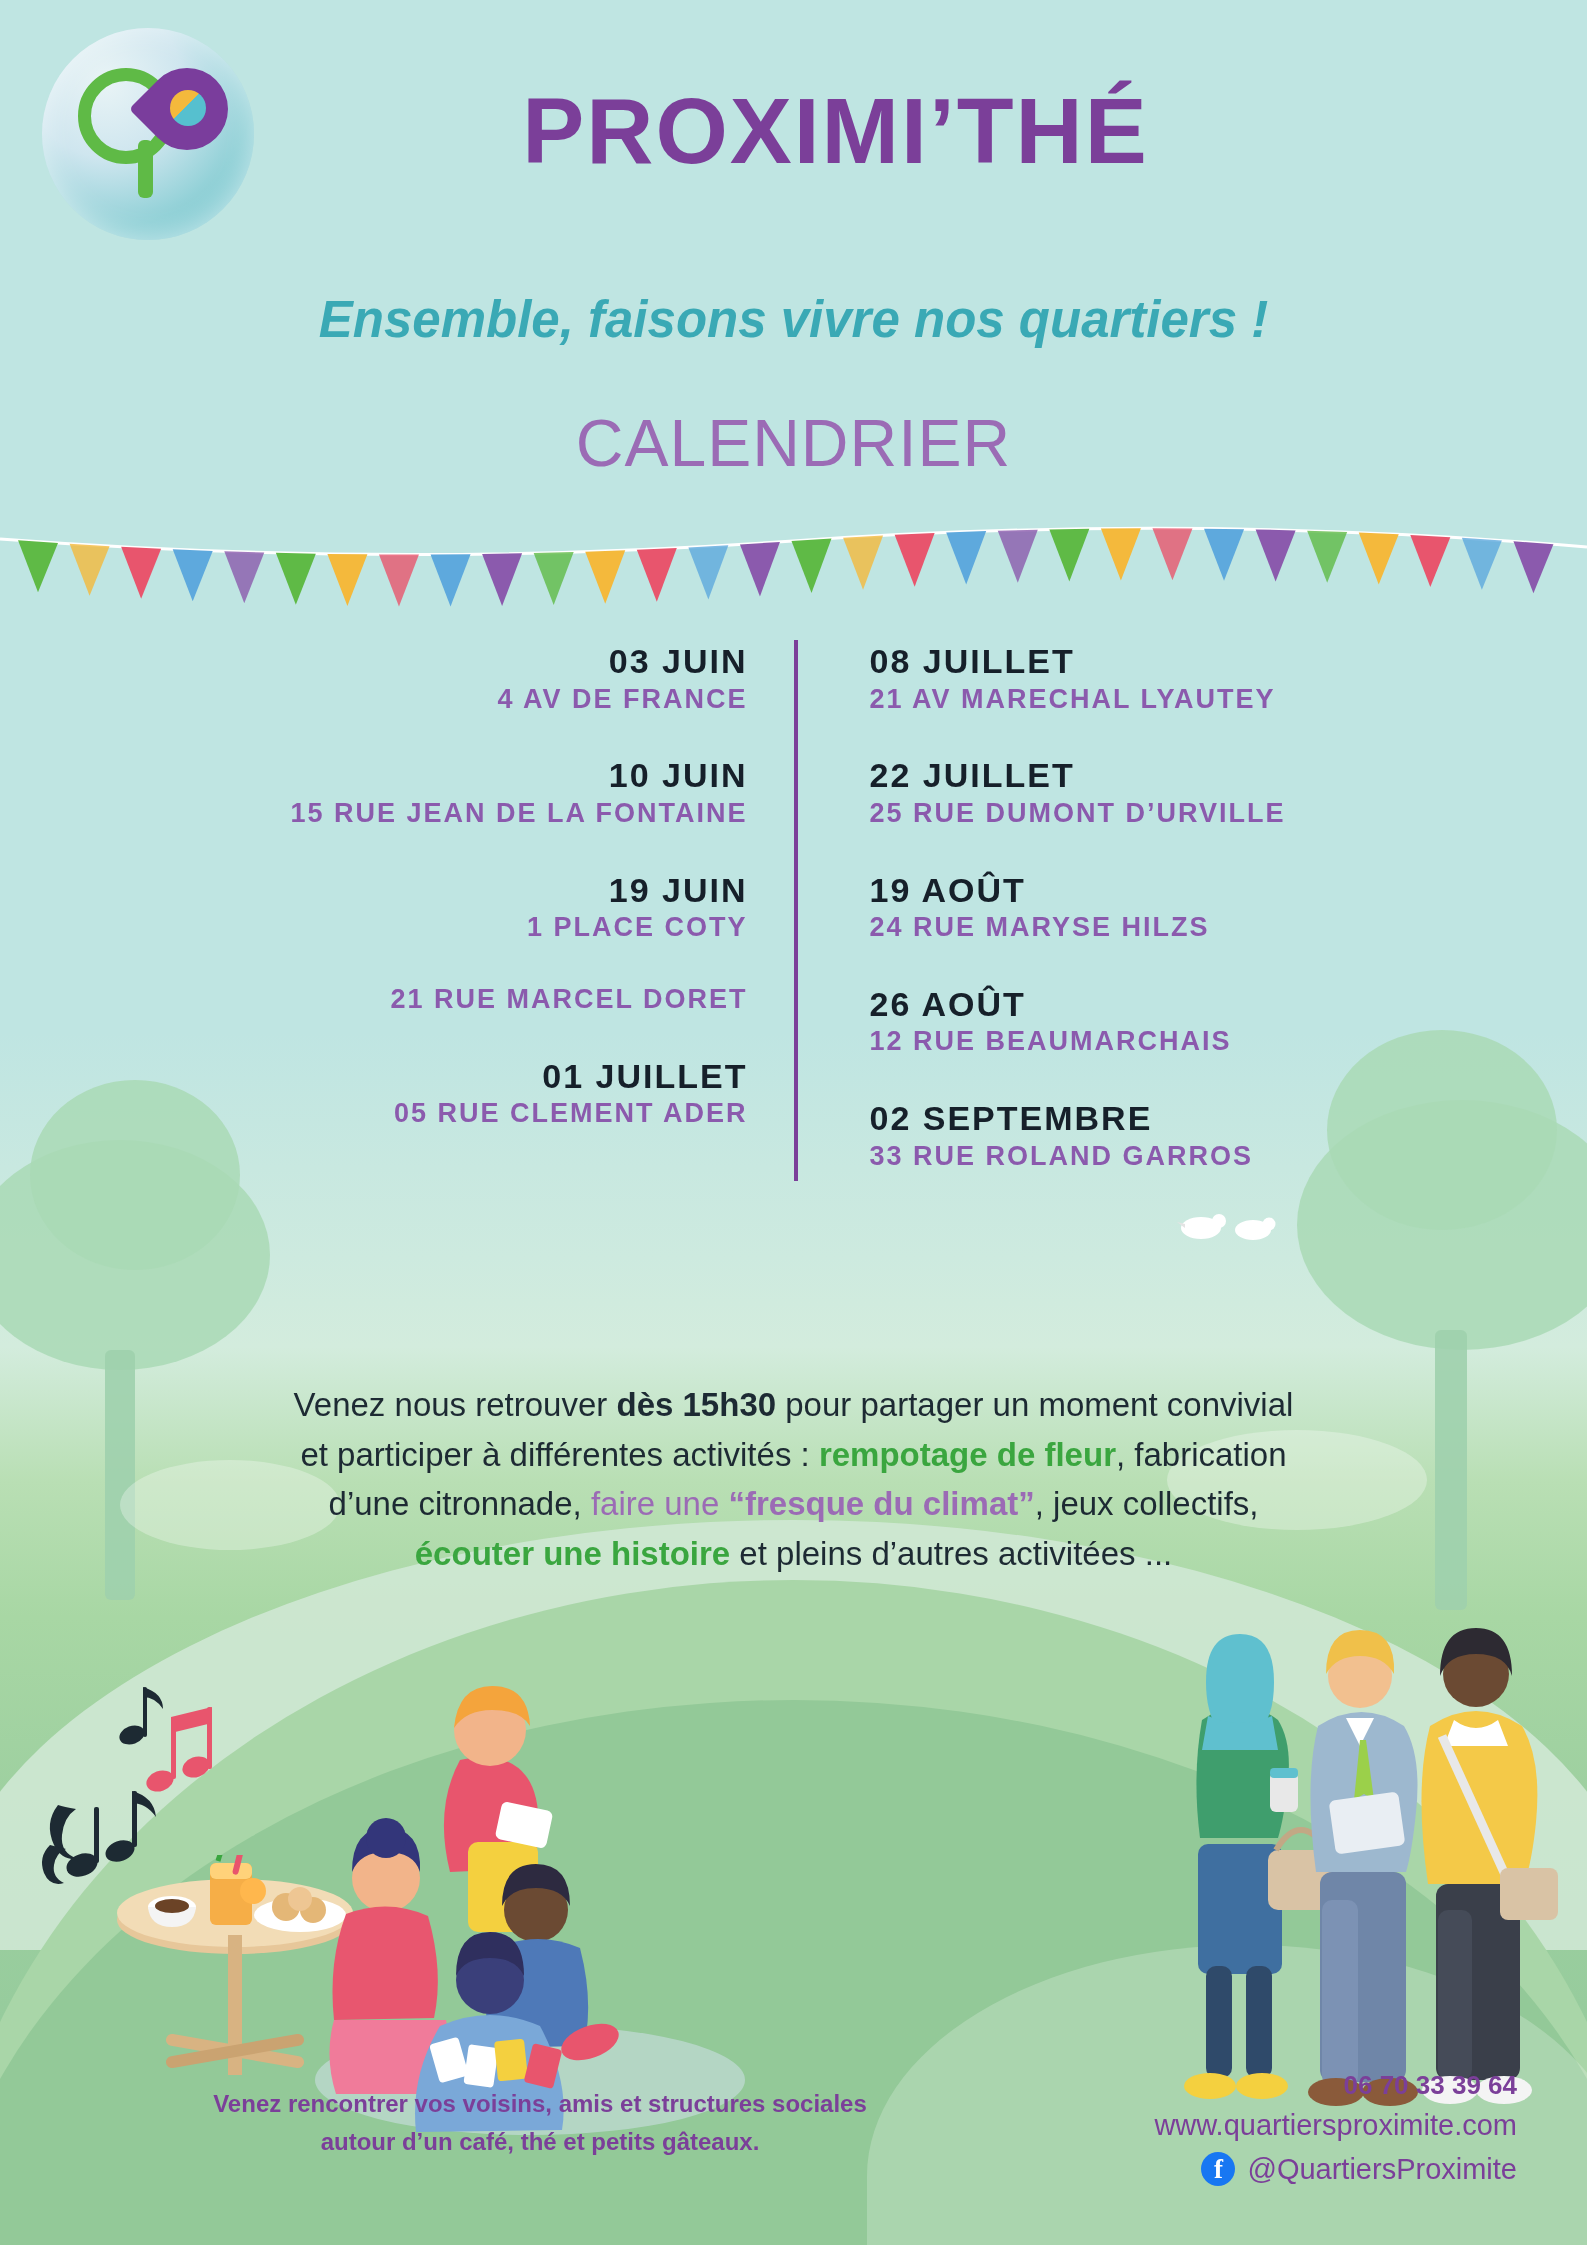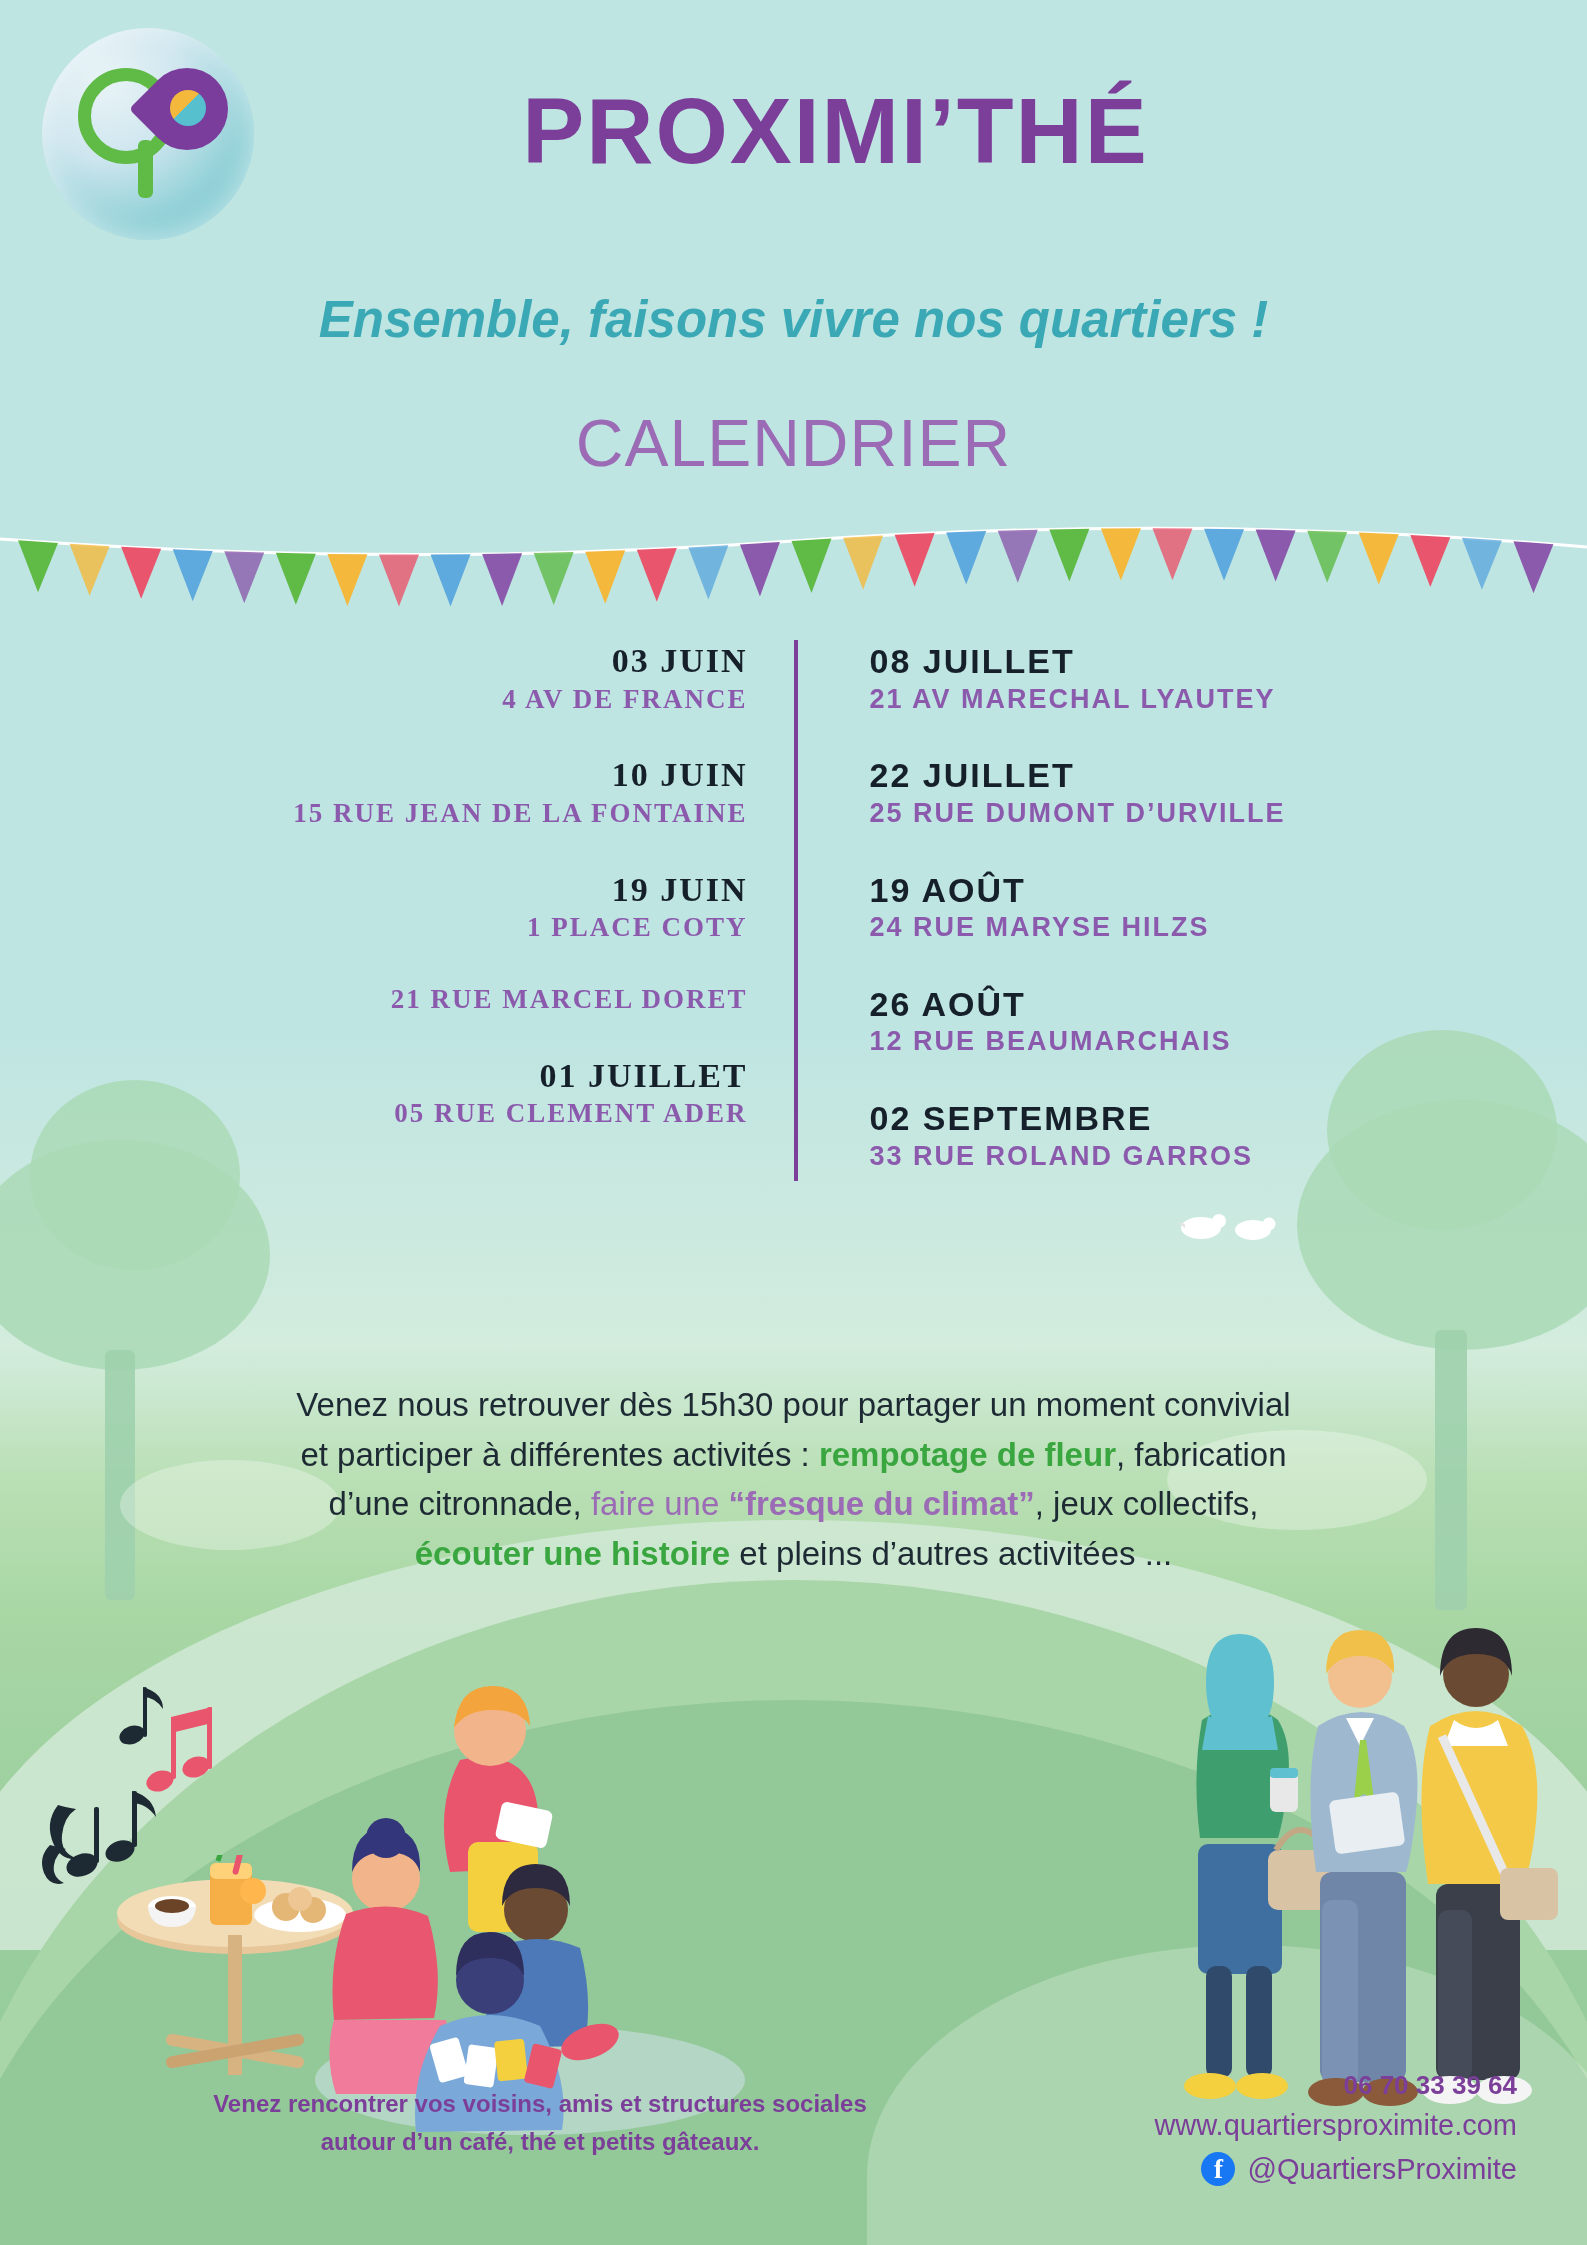"03 JUIN" .col.left { font-family: Liberation Serif, serif -> none }
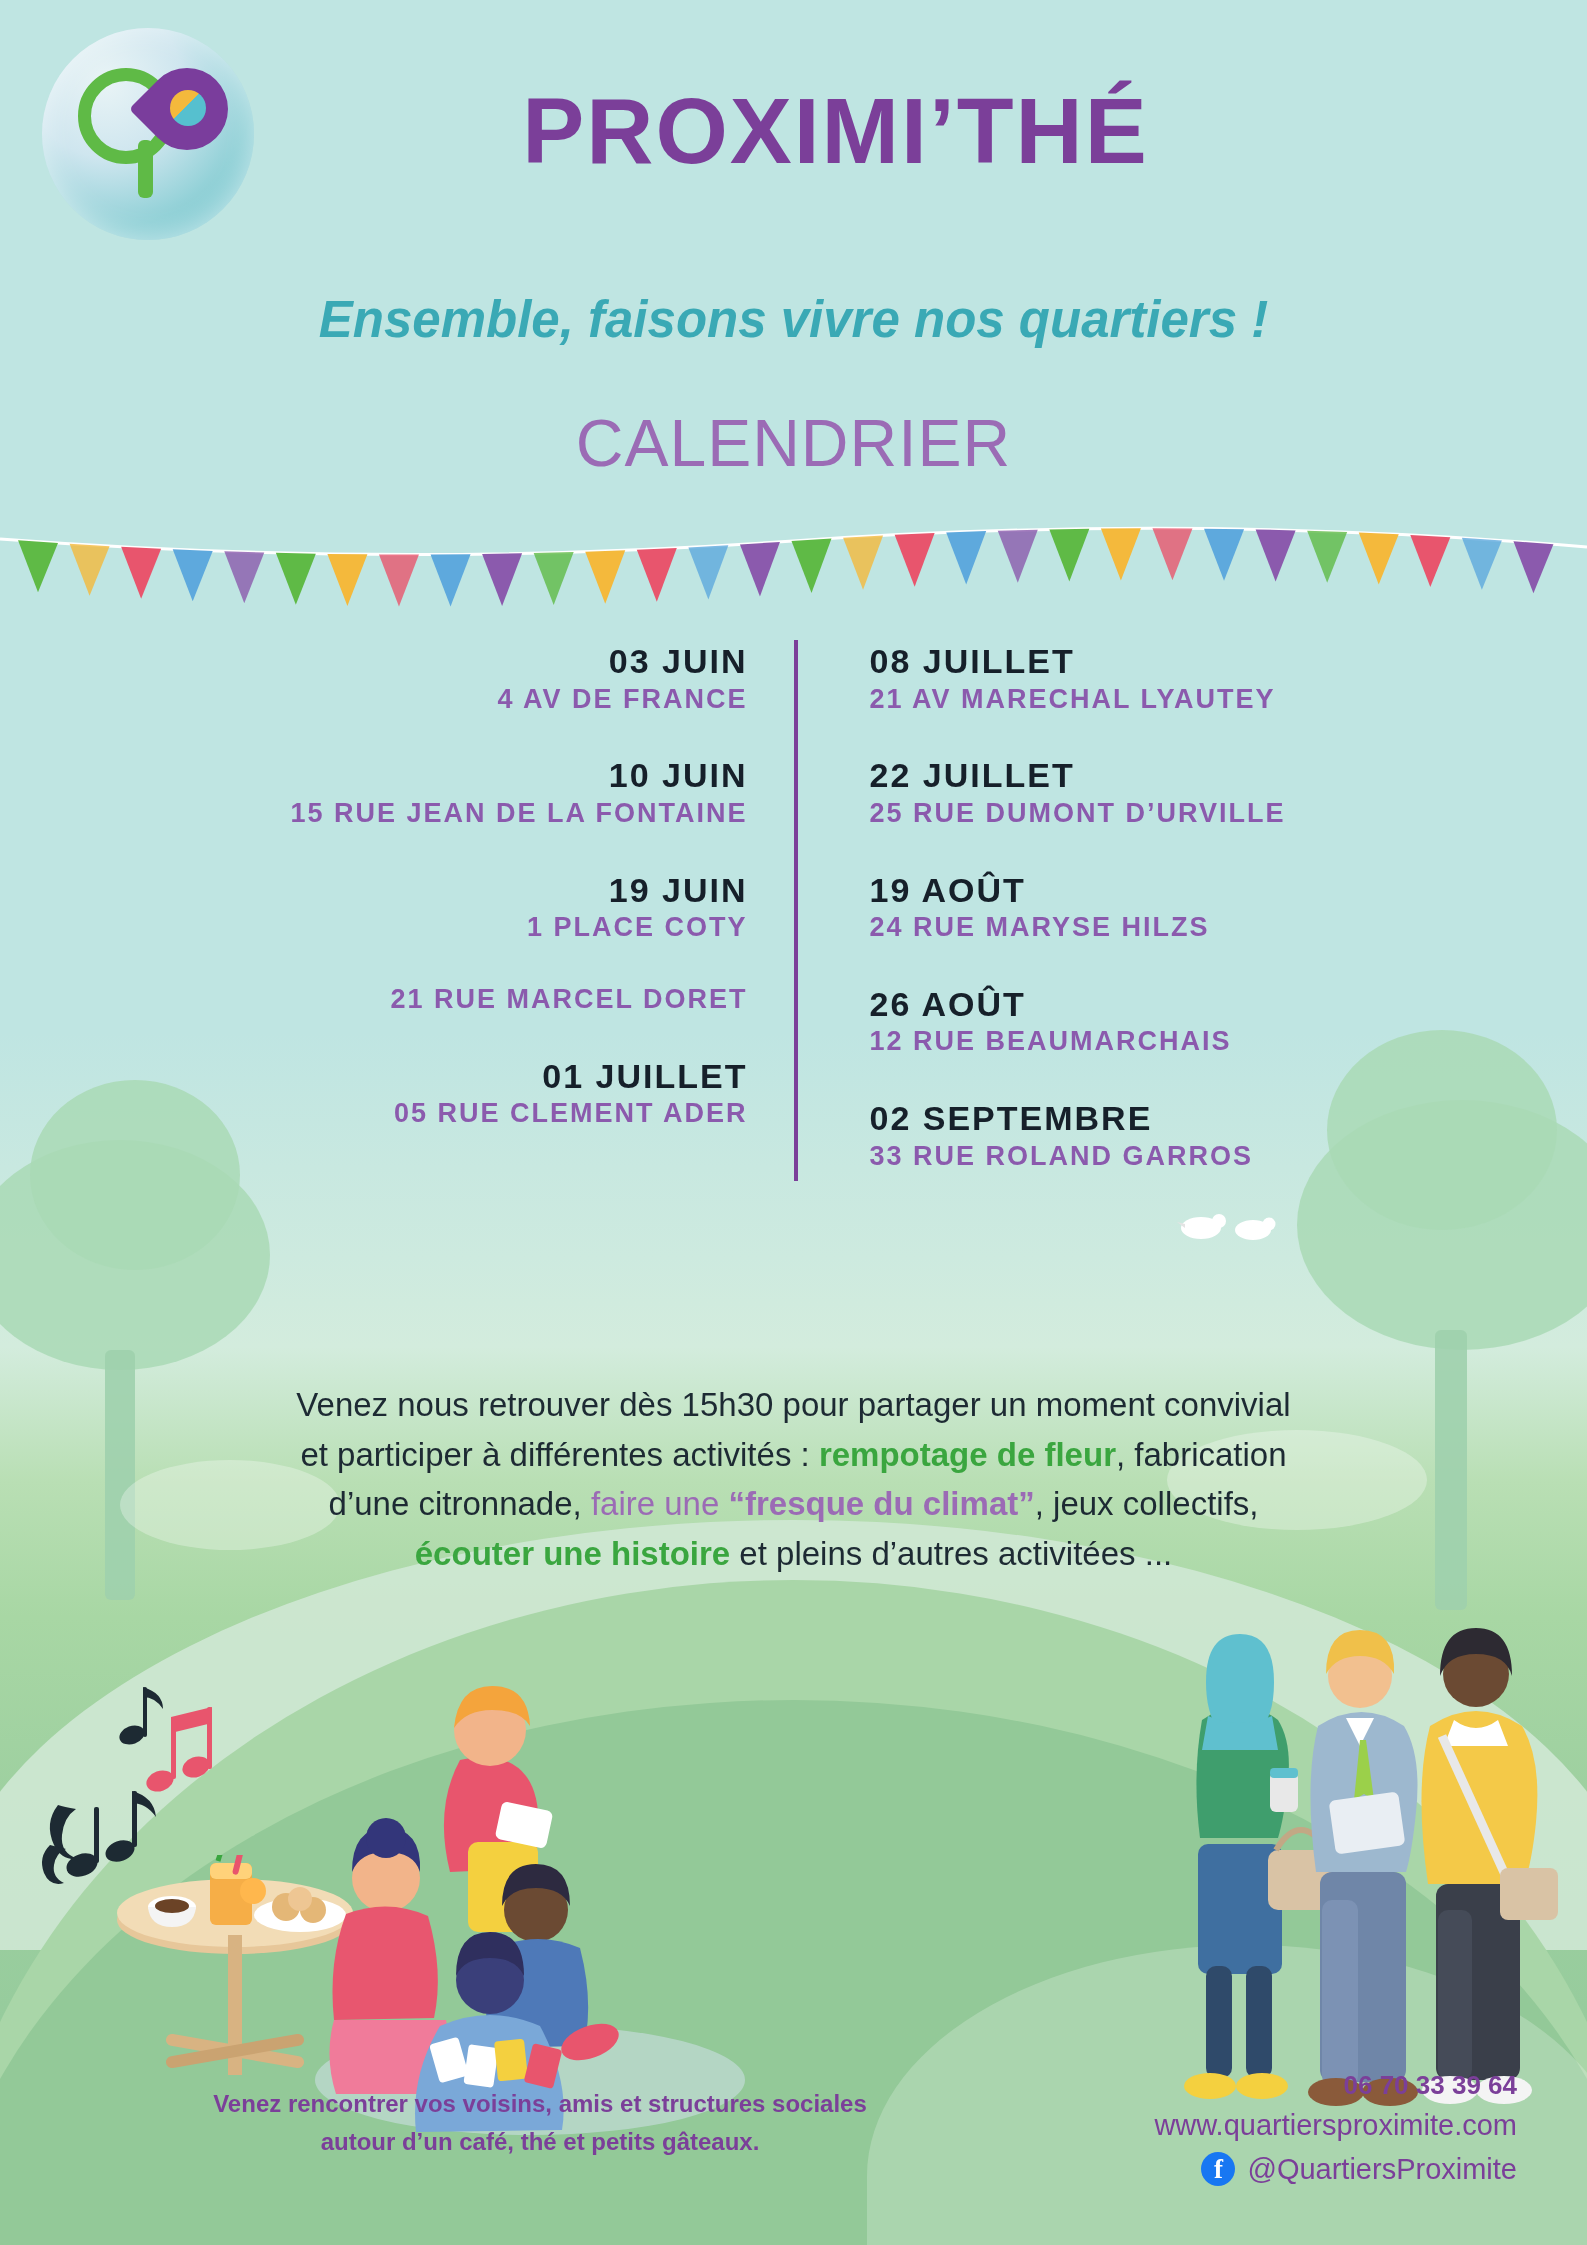"dès 15h30" .para b { font-weight: normal -> bold }
